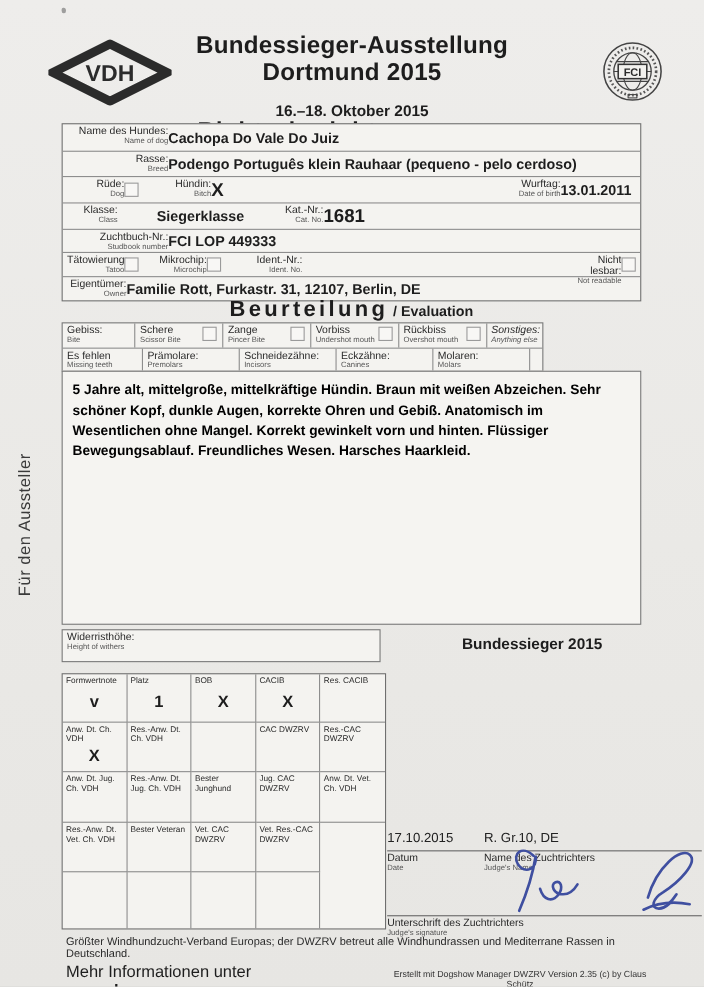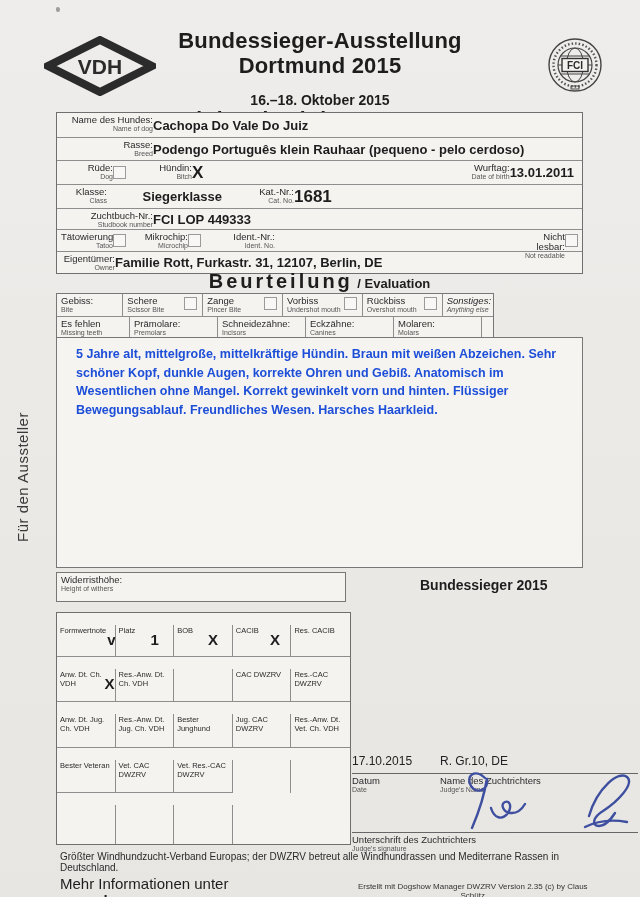"5 Jahre alt, mittelgroße, mittelkräftige" .eval-box { color: #1d4ed8 -> #000000; padding: 7px 19px -> 7px 9px }
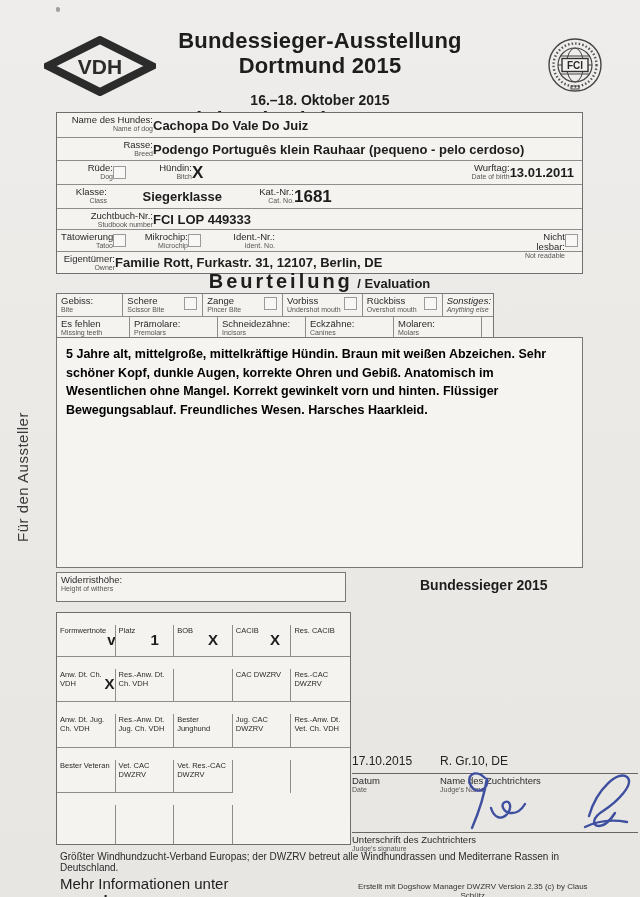"Formwertnote" .rcell { flex-direction: none -> column; margin-top: 12px -> none }
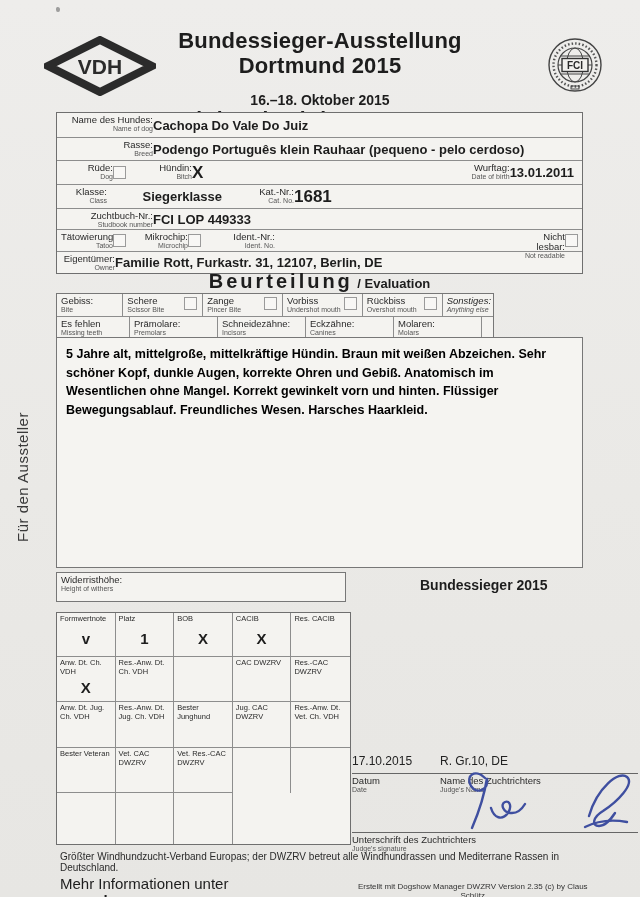"Anw. Dt. Vet. Ch. VDH" div.rcell { html: none -> <div> <div>Anw. Dt. Vet. Ch. VDH</div> <div></div> </div> }
